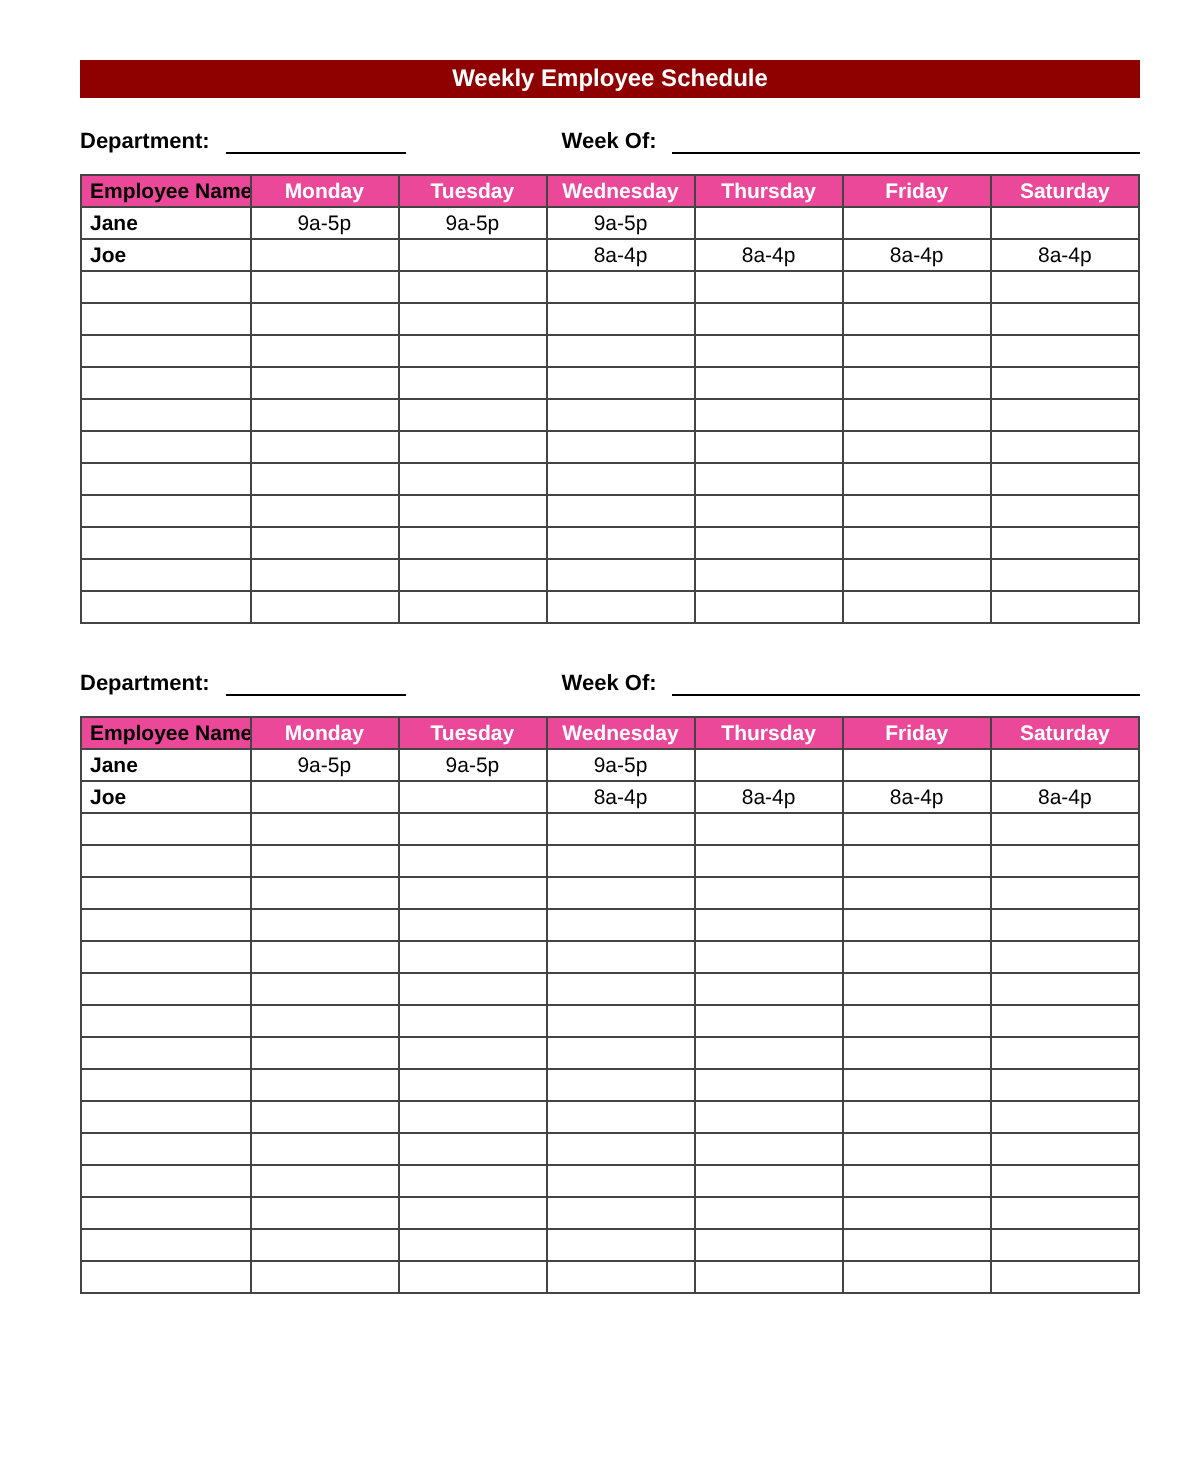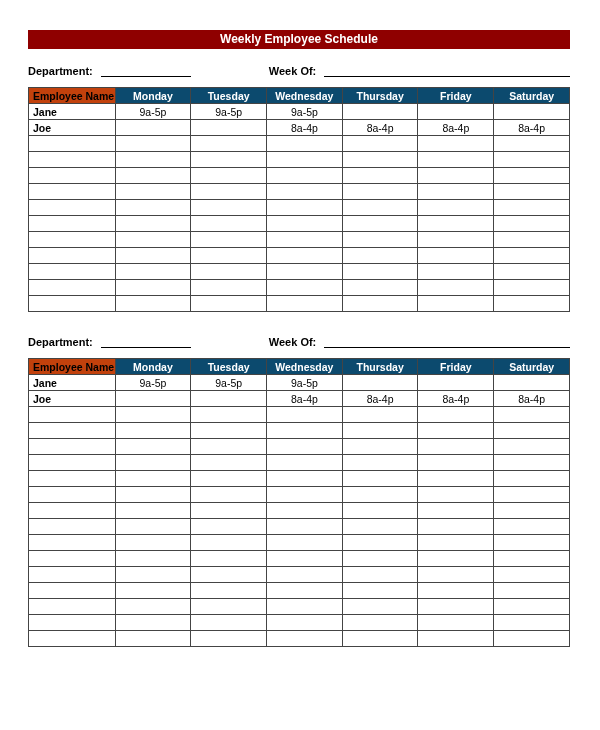"Weekly Employee Schedule" .page { padding: 30px 30px 0 28px -> 30px 30px 0 40px }
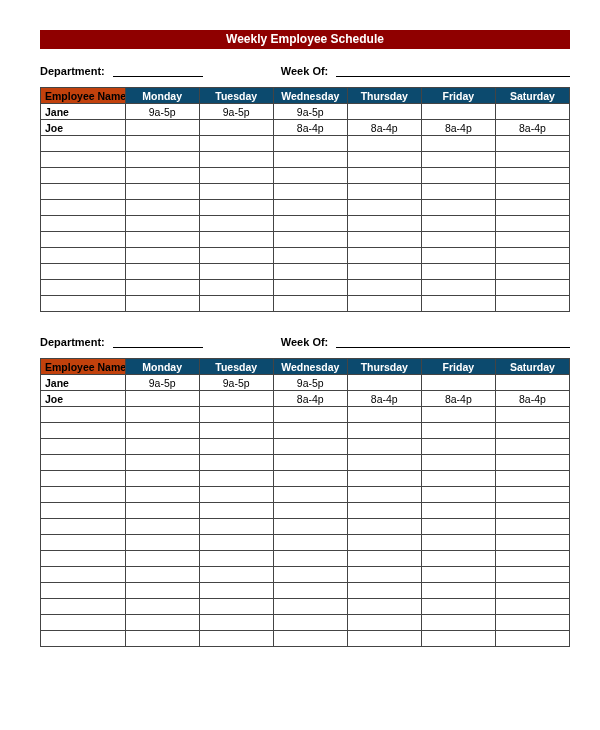"Employee Name" table.sch th.name-head { background: #c2410c -> #ec4899 }
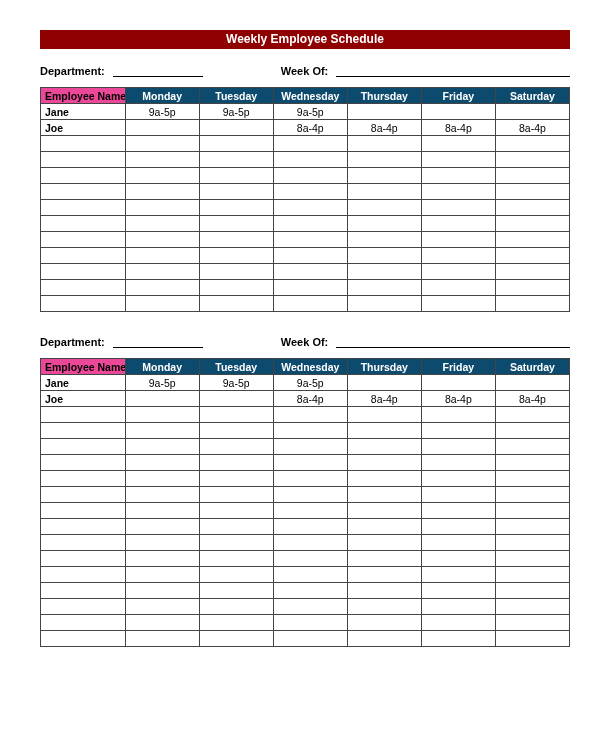"Monday" table.sch th.day-head { background: #0c4a6e -> #ec4899 }
